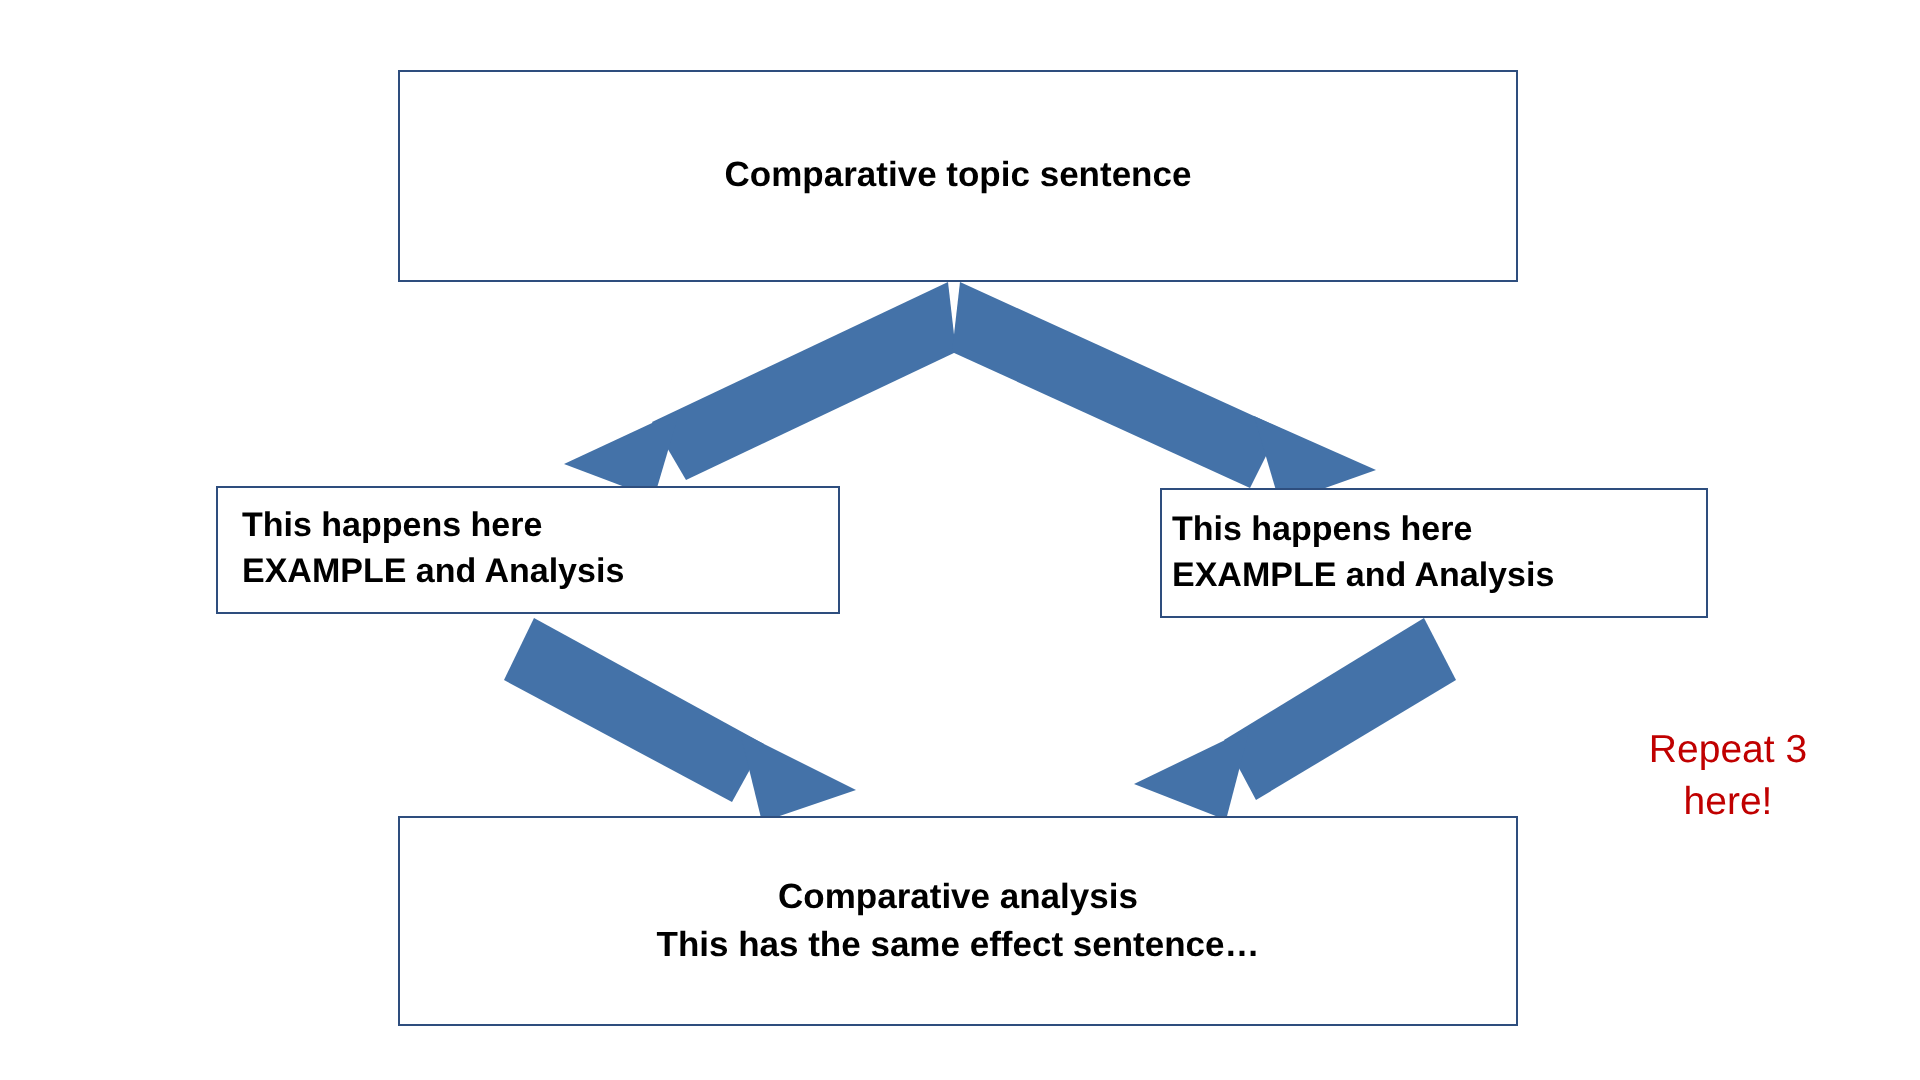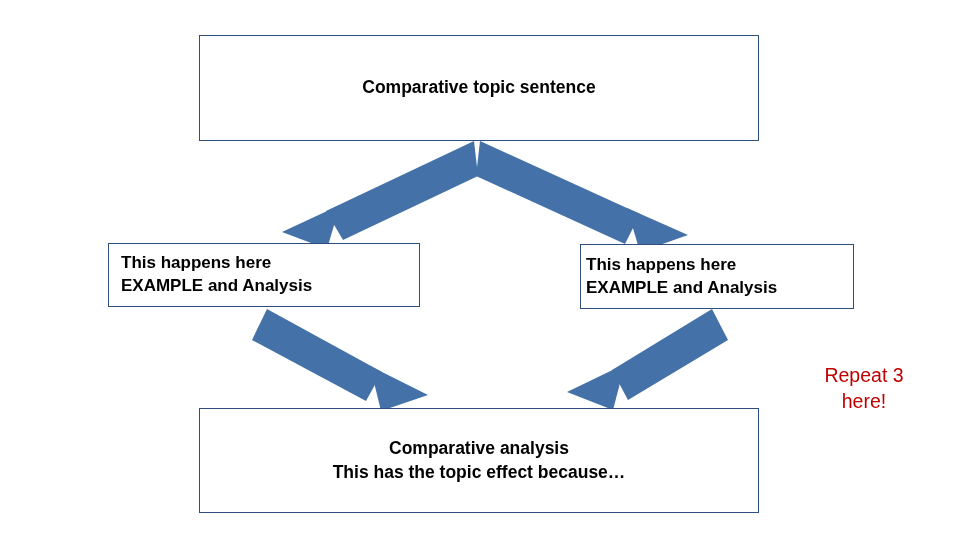"This has the topic effect" span.line { text: topic effect because -> same effect sentence }
